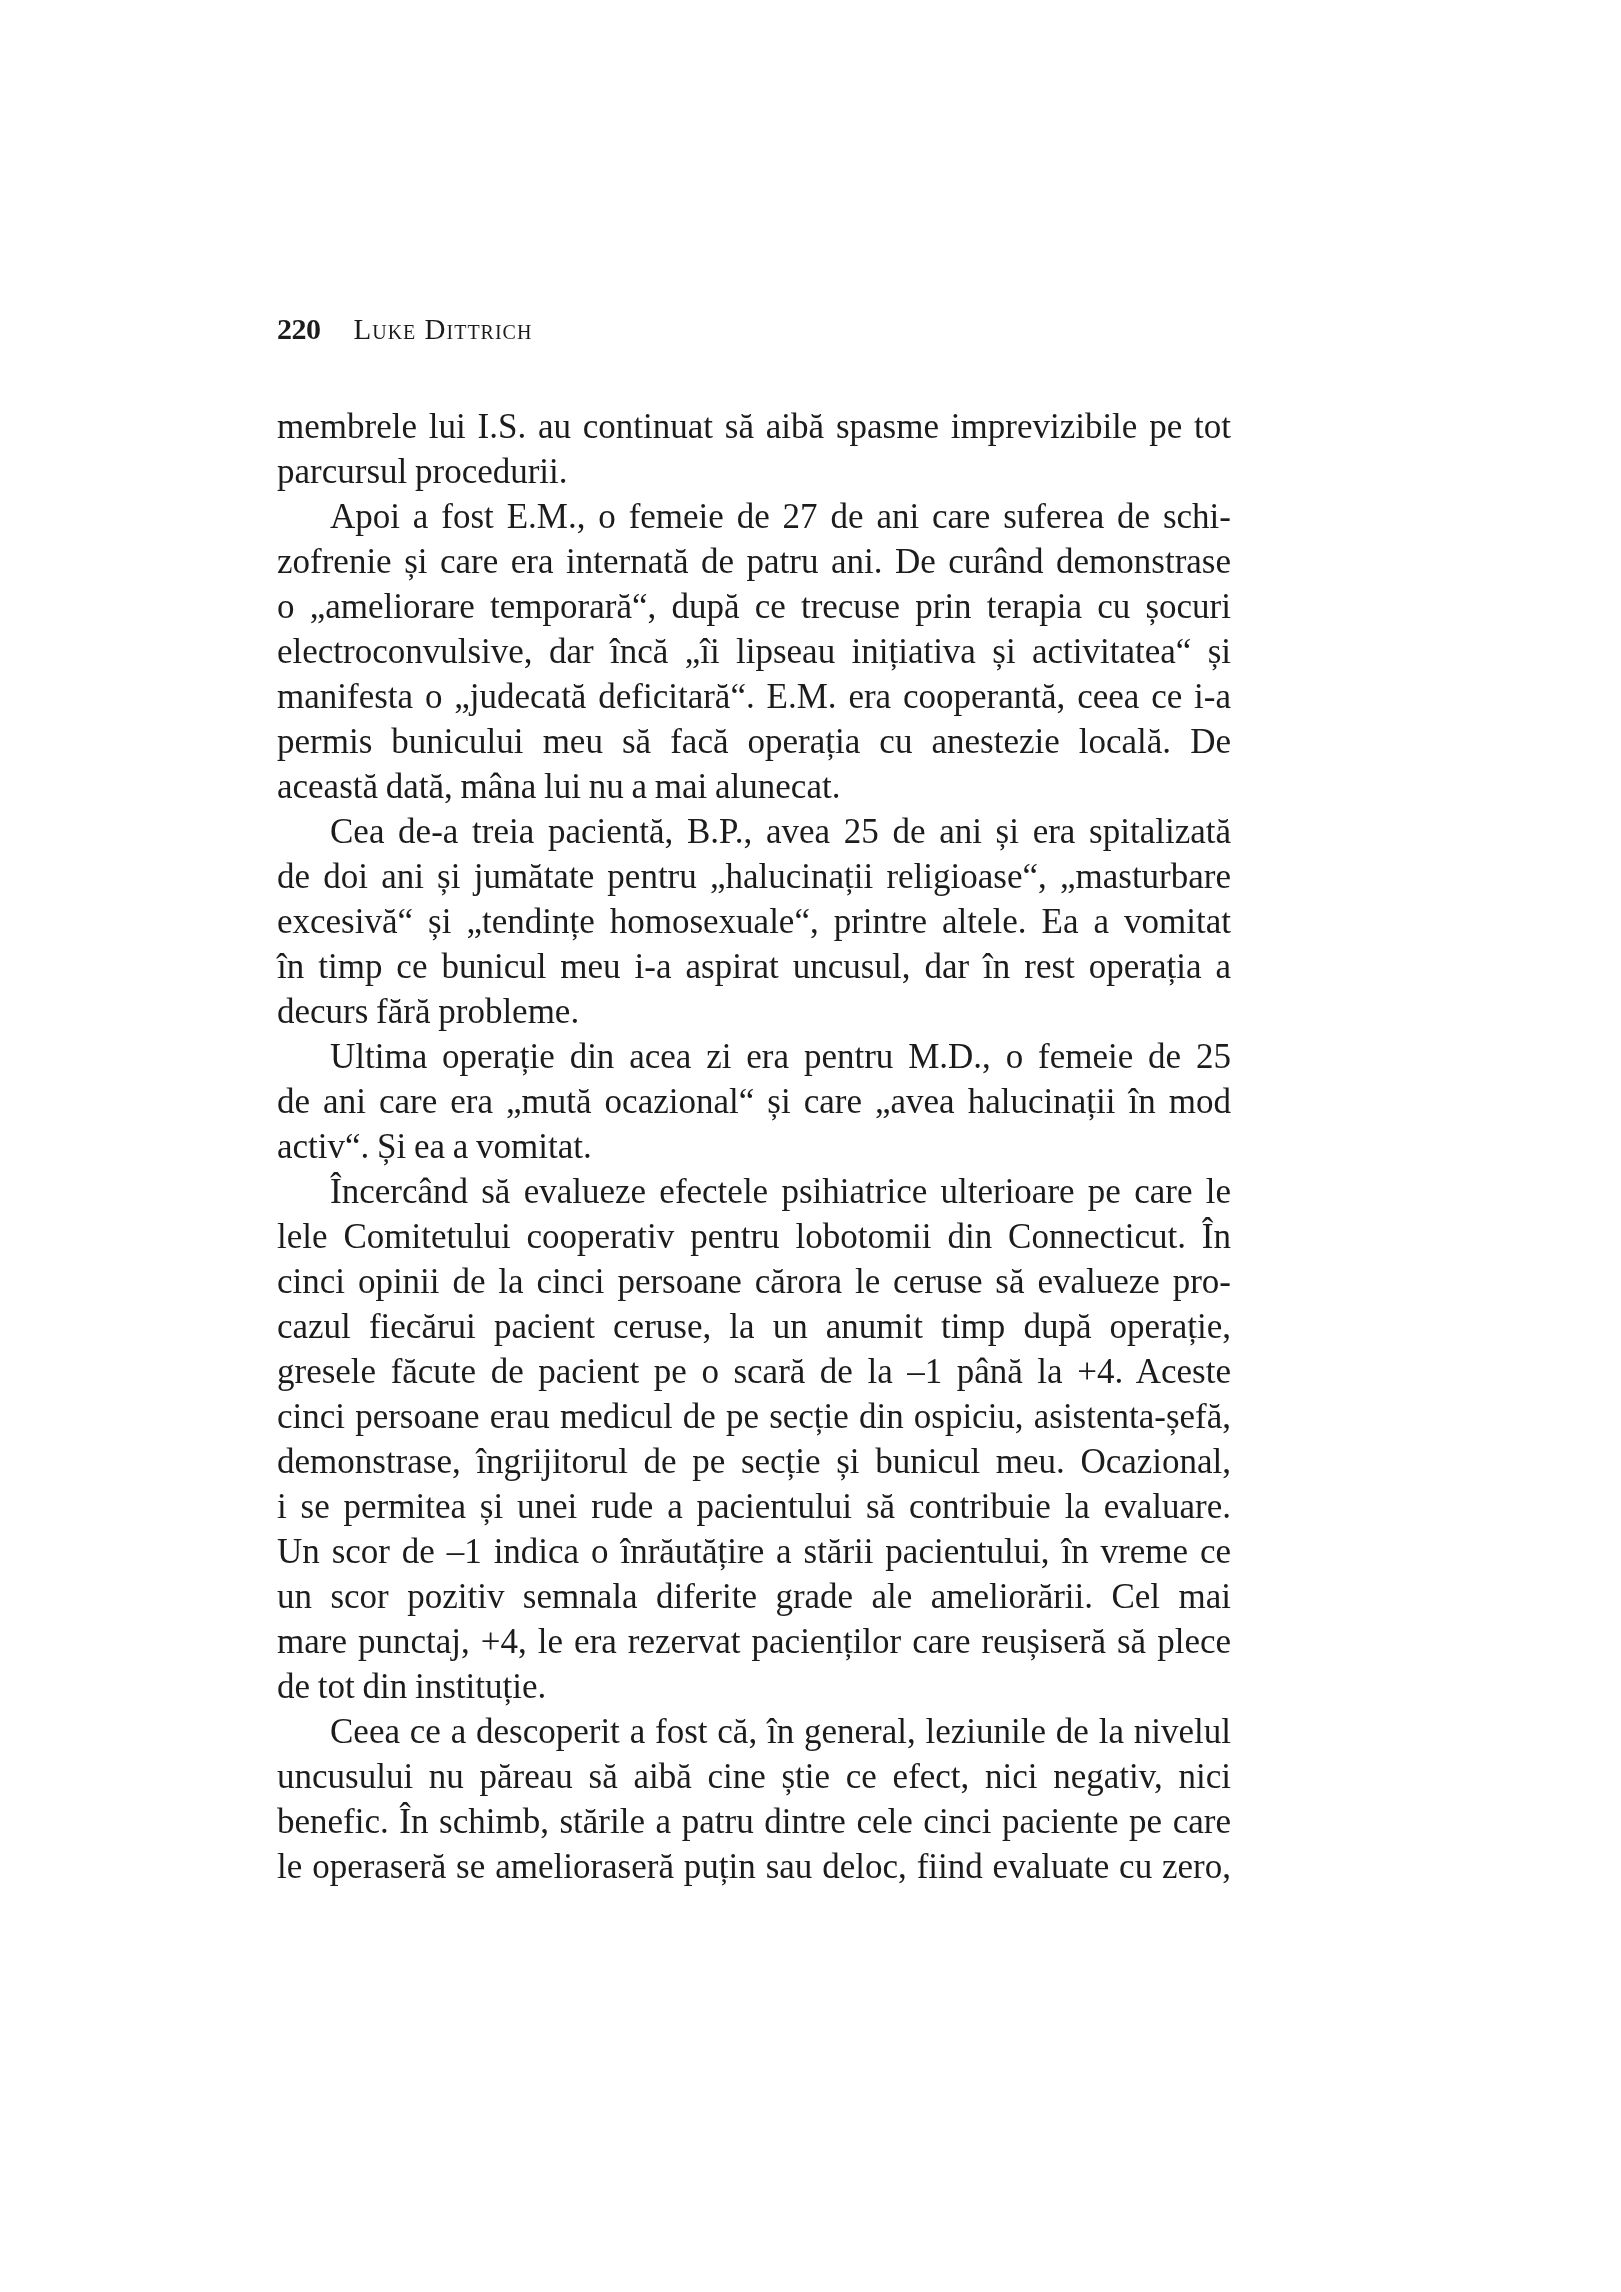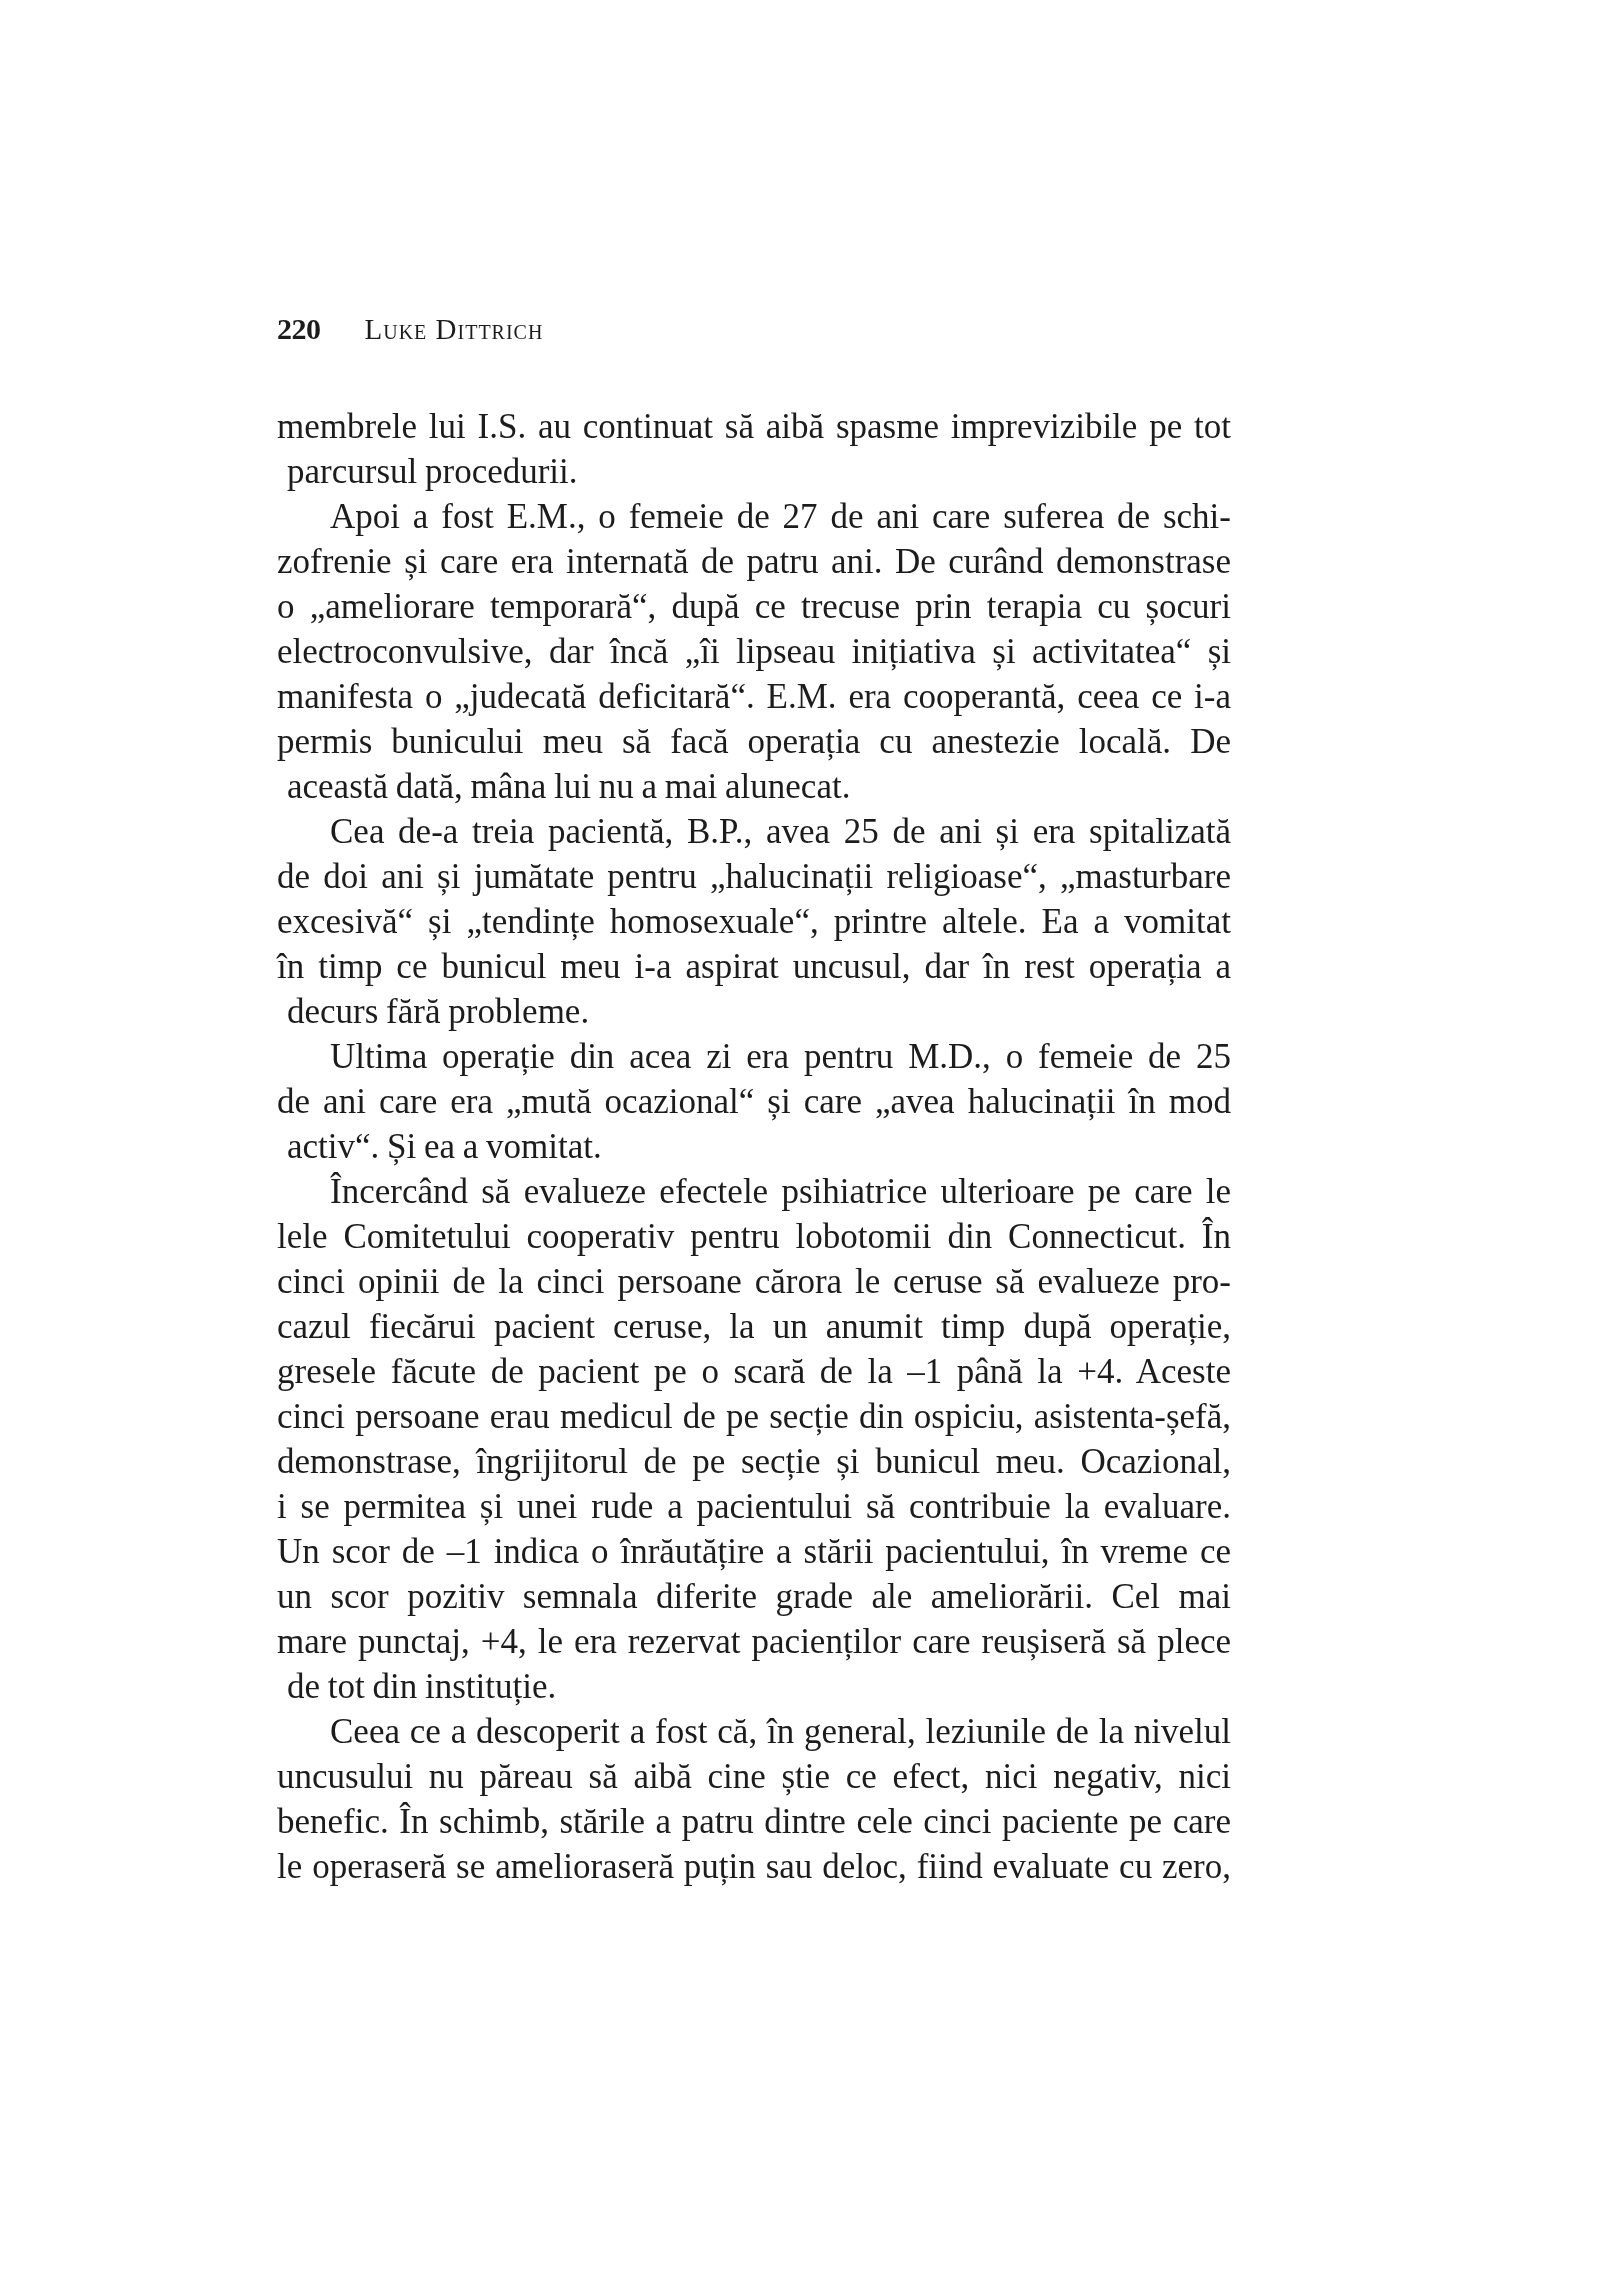"Luke Dittrich" .author { margin-left: 44px -> 33px }
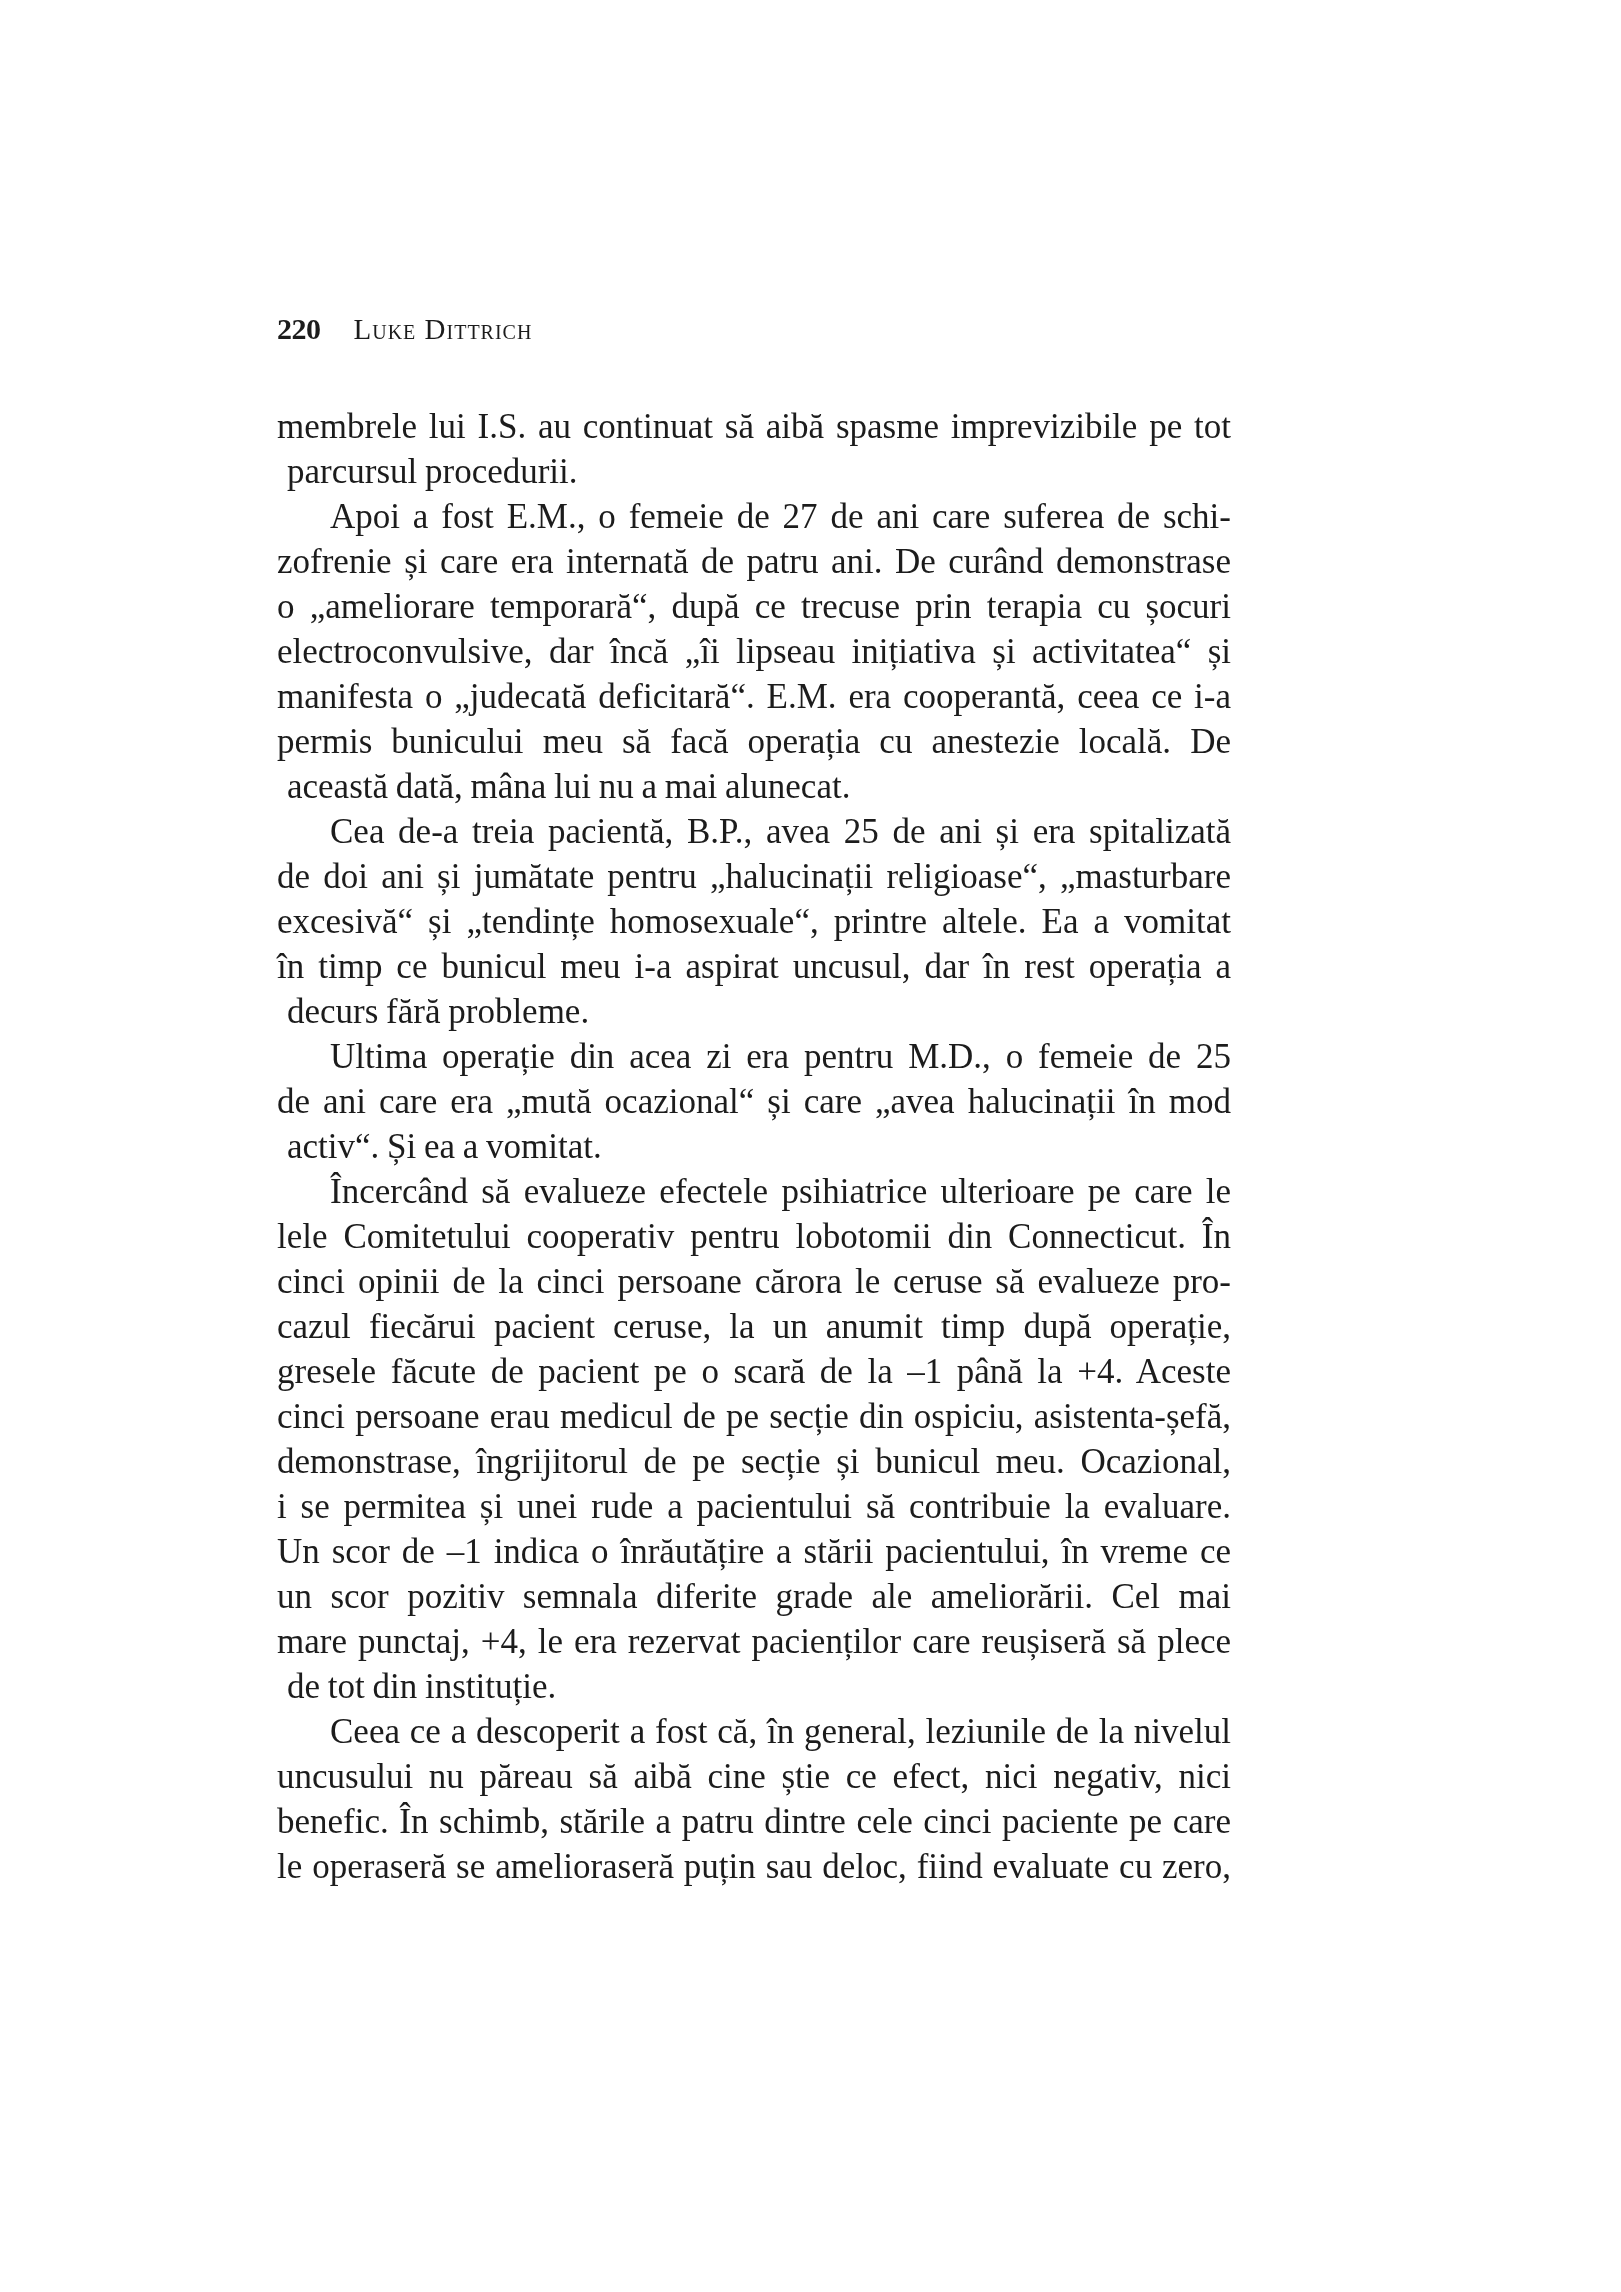"parcursul procedurii." .line.last { margin-left: 10px -> none }
